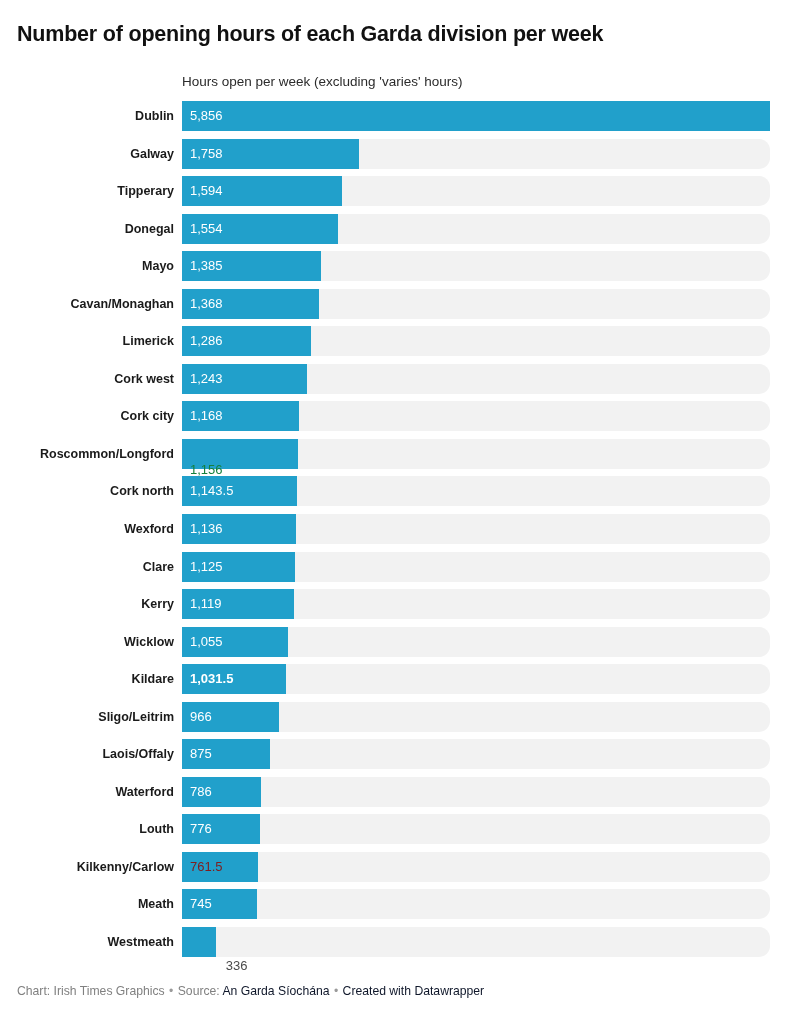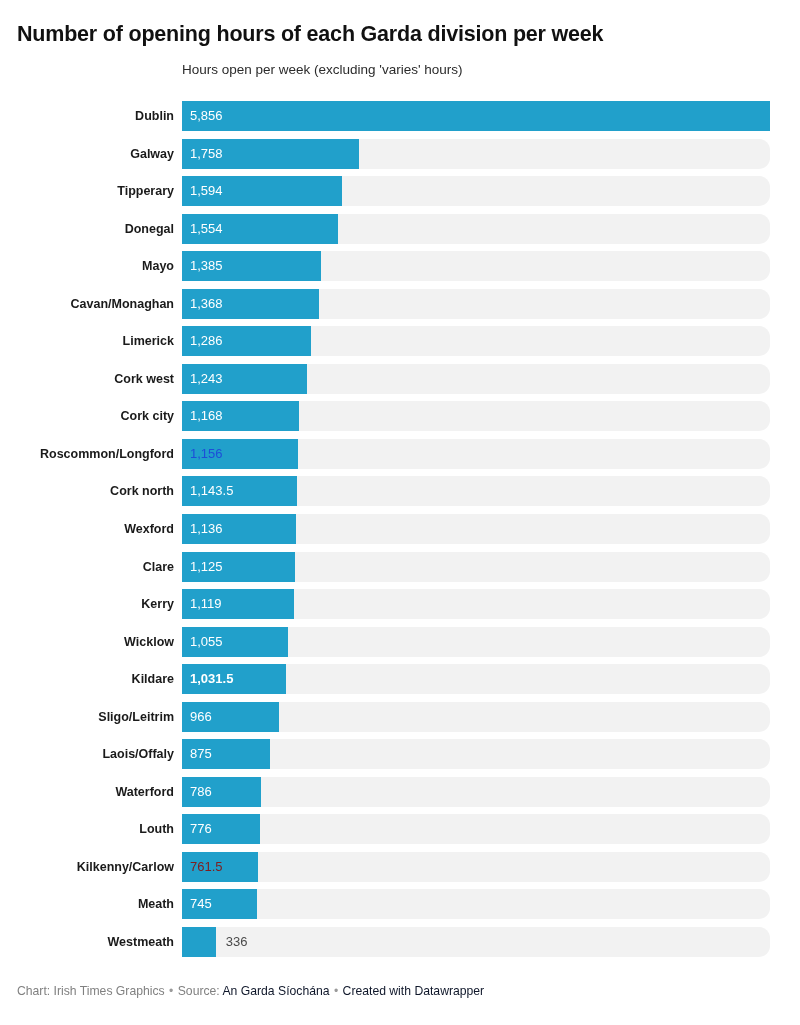"Hours open per week (excluding" .chart-subtitle { top: 62px -> 74px }
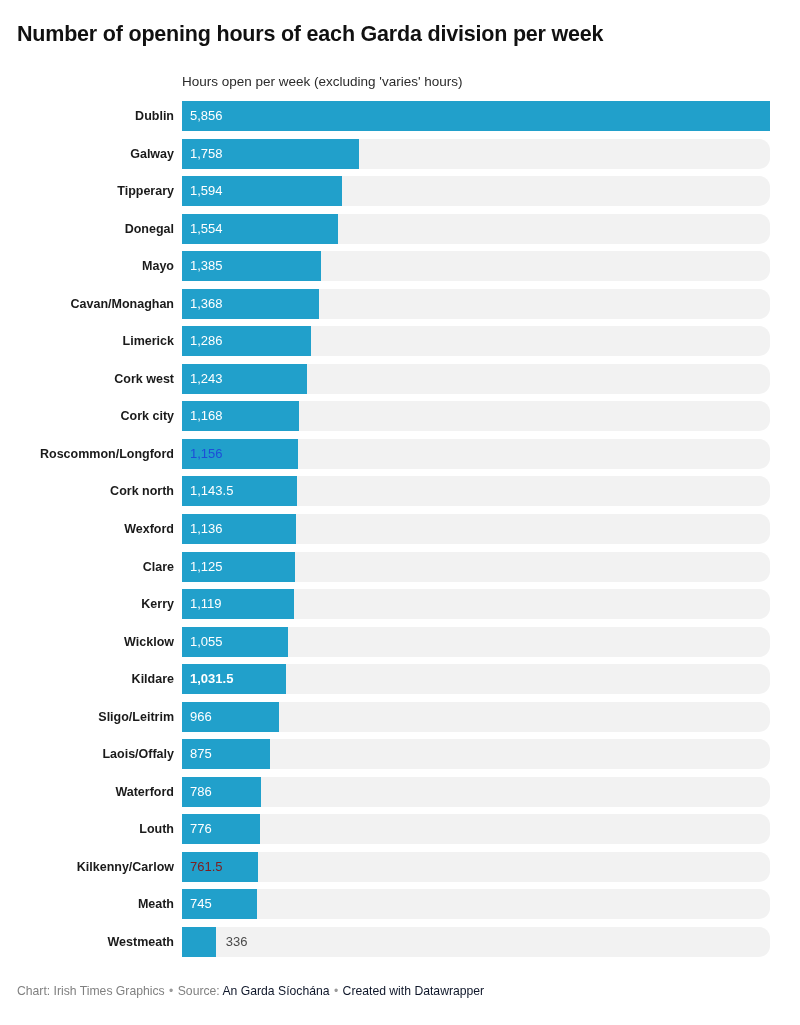"1,156" div.bar-value { color: #1d4ed8 -> #15803d; margin-top: none -> 16px }
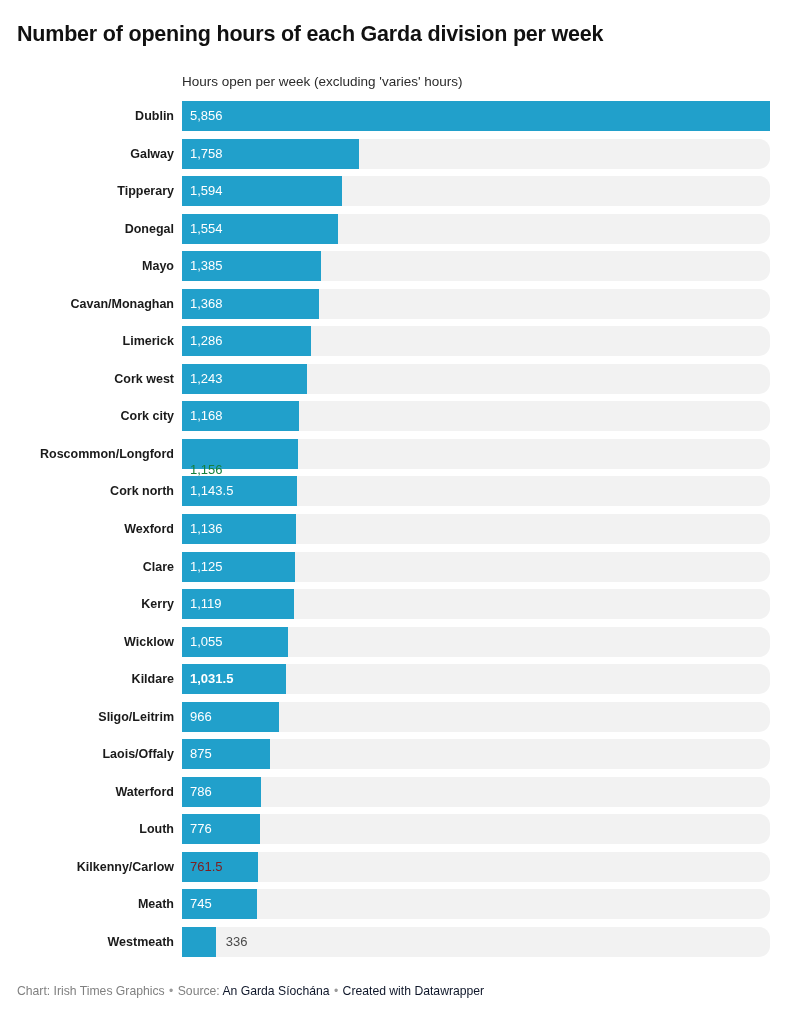"336" .bar-value.outside { margin-top: none -> 24px }
